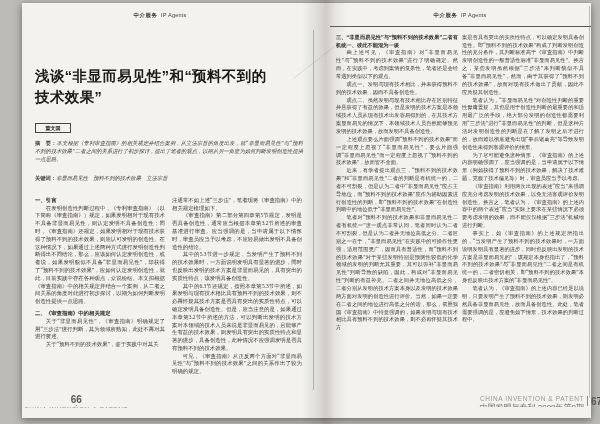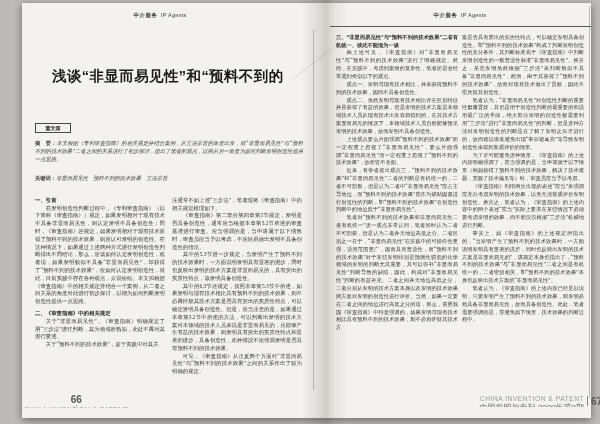"浅谈“非显而易见性”和“预料不到的" .title { left: 52px -> 35px }
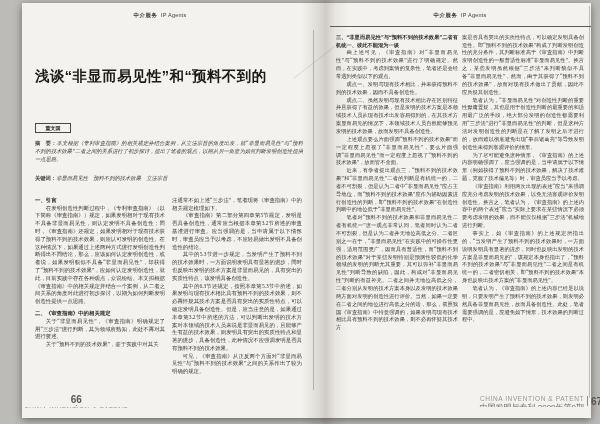"技术效果”" div { html: none -> <div>技术效果”</div> }
